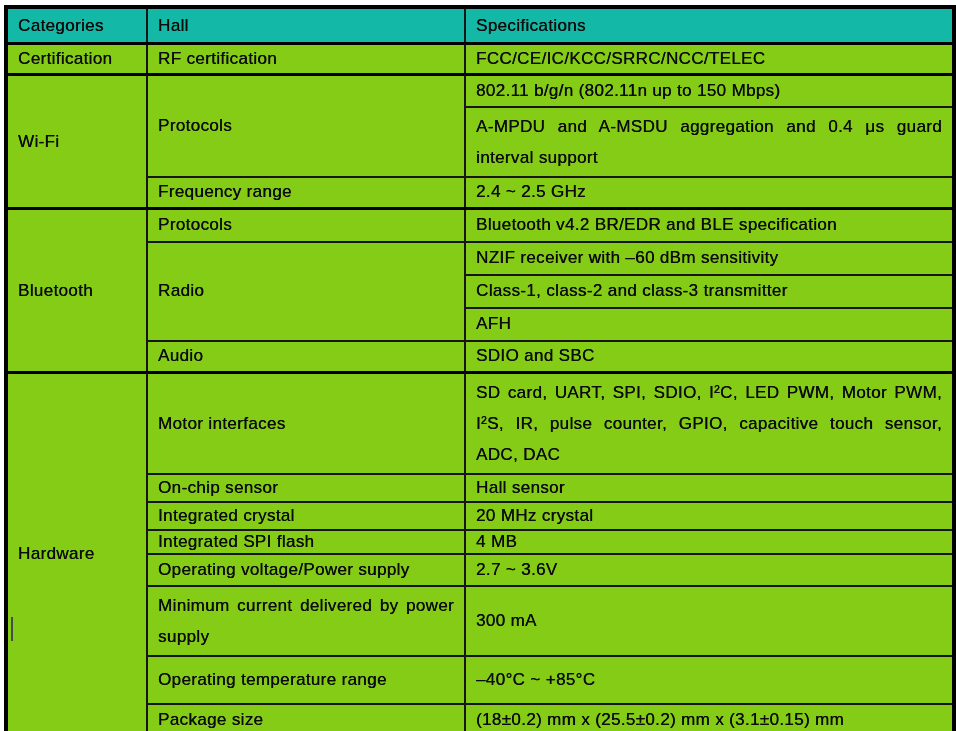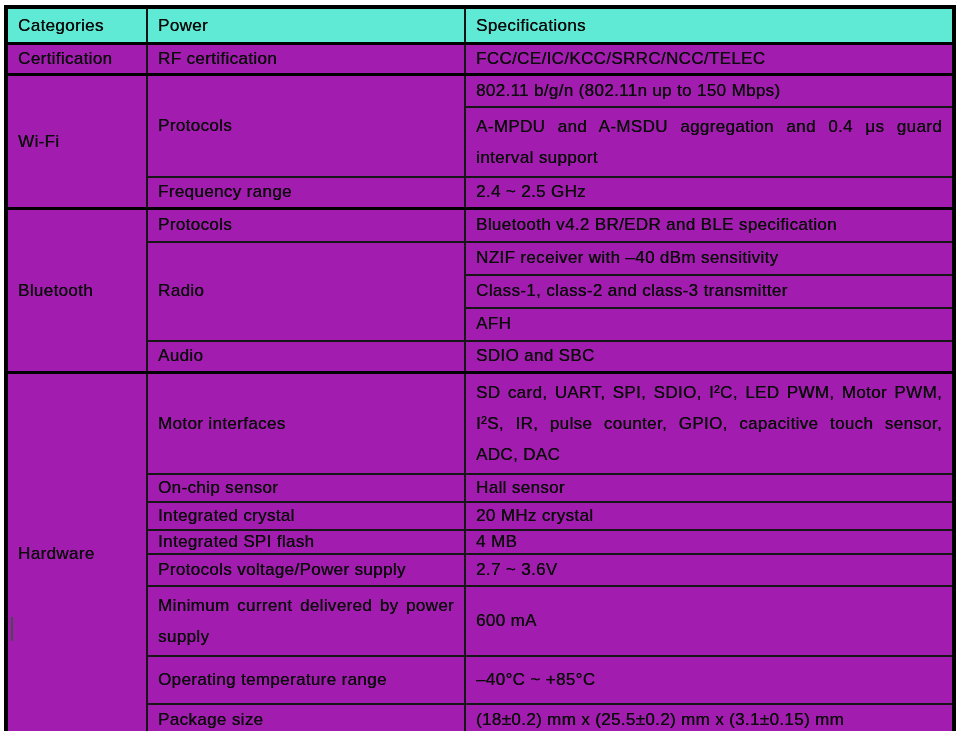"Categories" th { background: #5eead4 -> #14b8a6 }
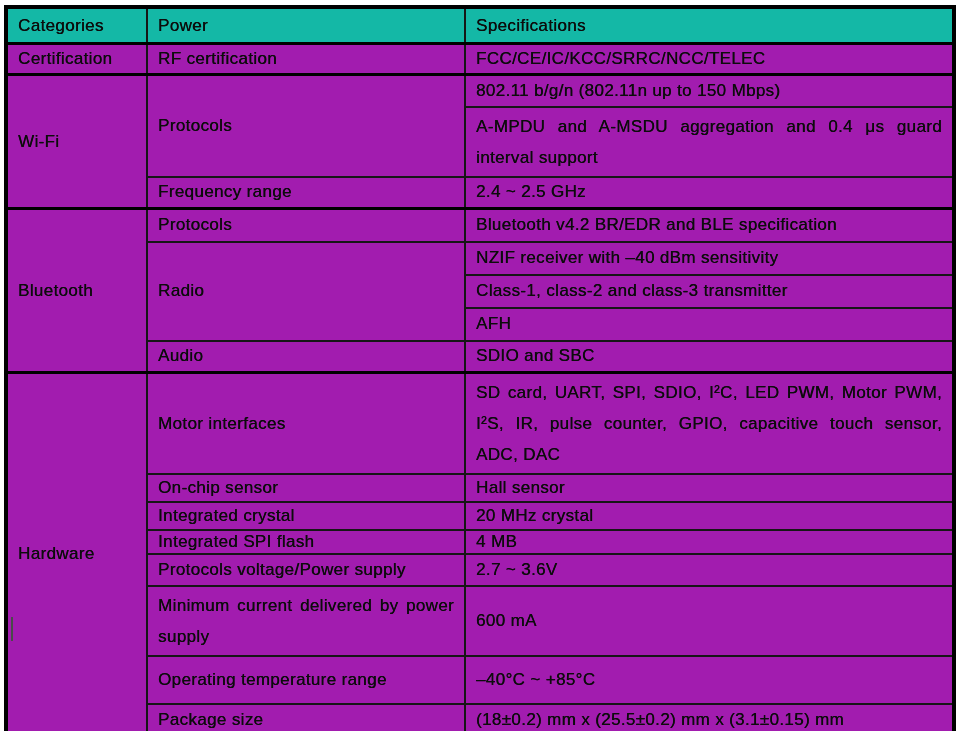"Power" th { text: Power -> Hall }
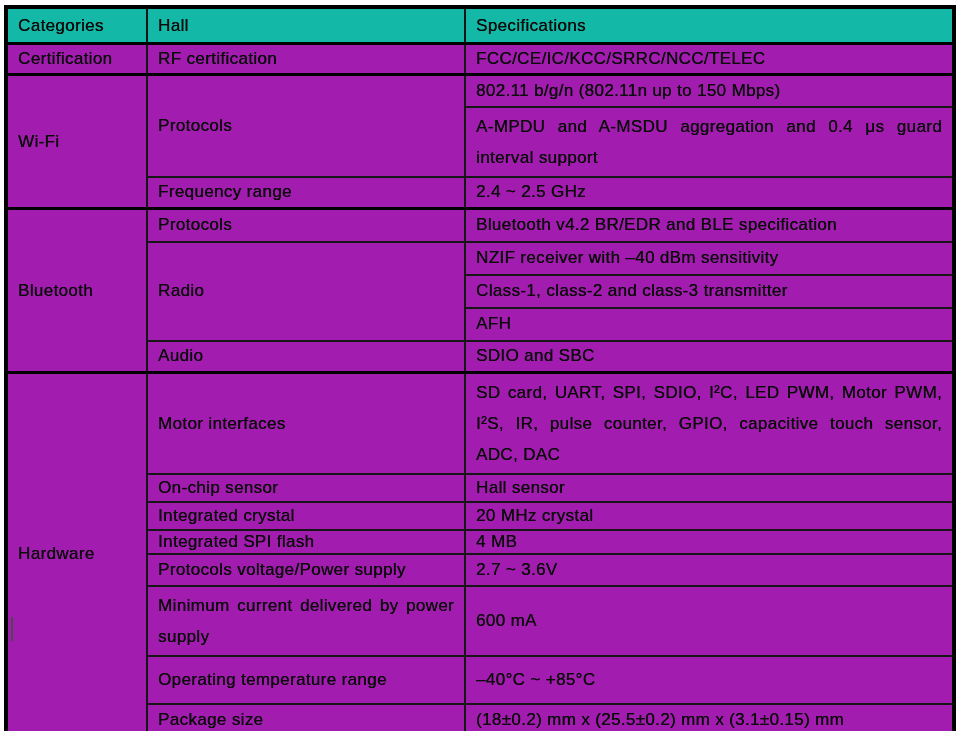"Certification" td { background: #a21caf -> #84cc16 }
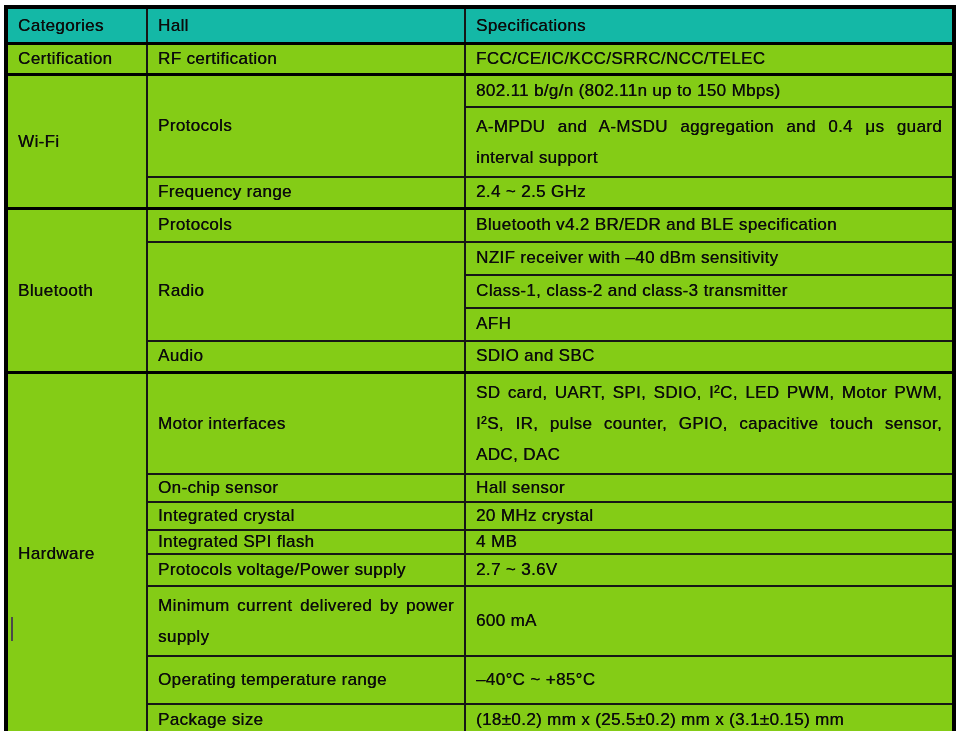"NZIF receiver with –40 dBm" td.nowrap { text: 40 -> 60 }
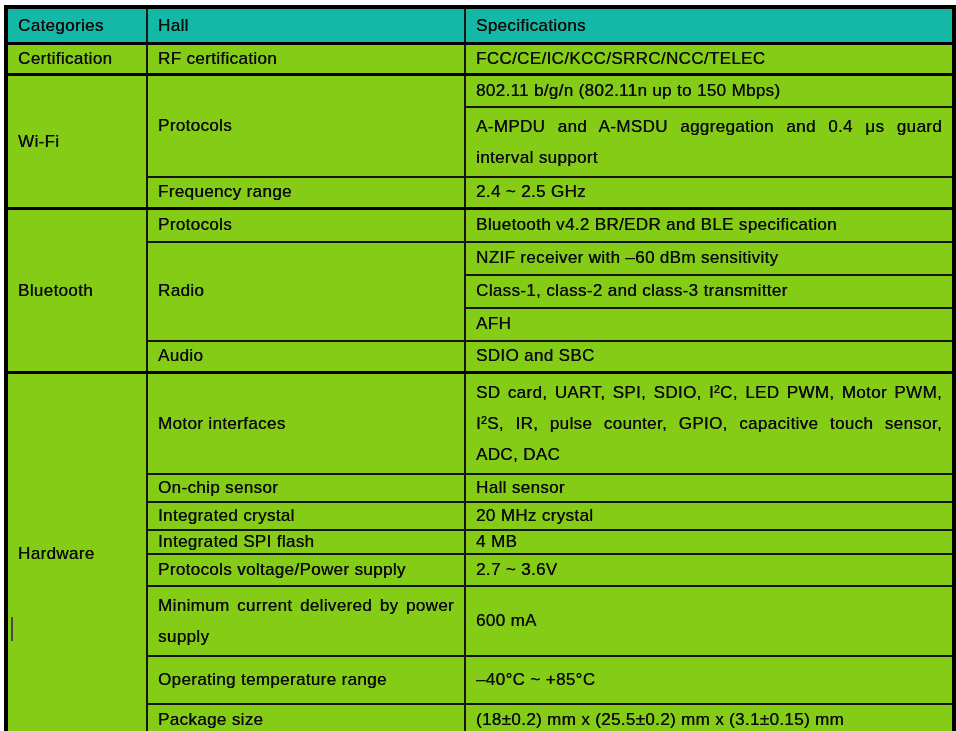"Protocols voltage/Power supply" td.nowrap { text: Protocols -> Operating }
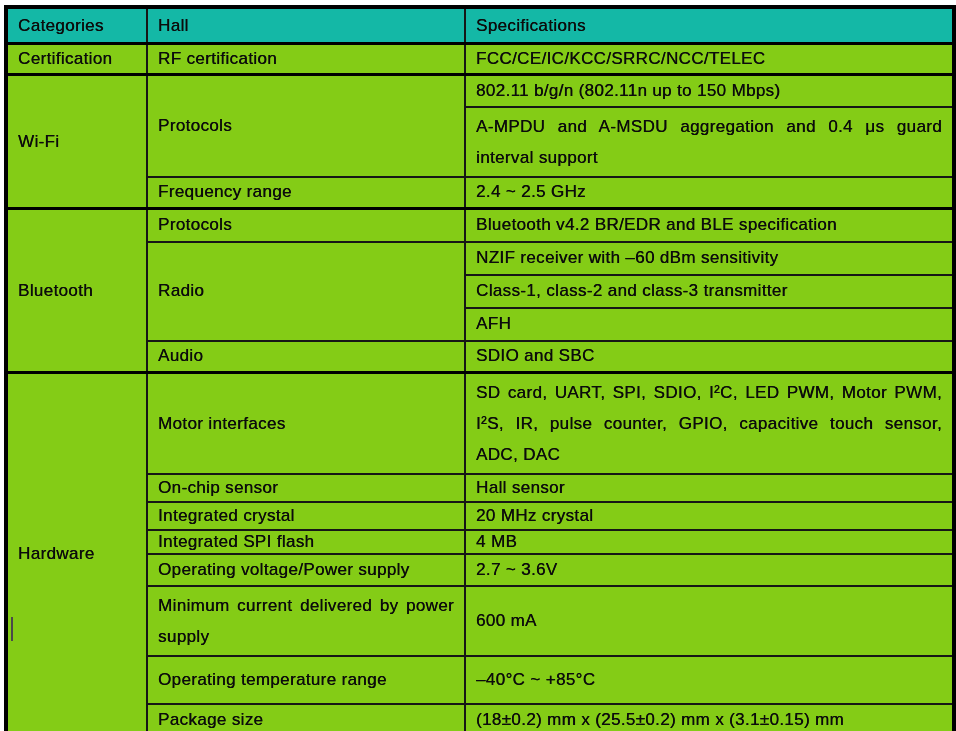"600 mA" td.nowrap { text: 600 -> 300 }
